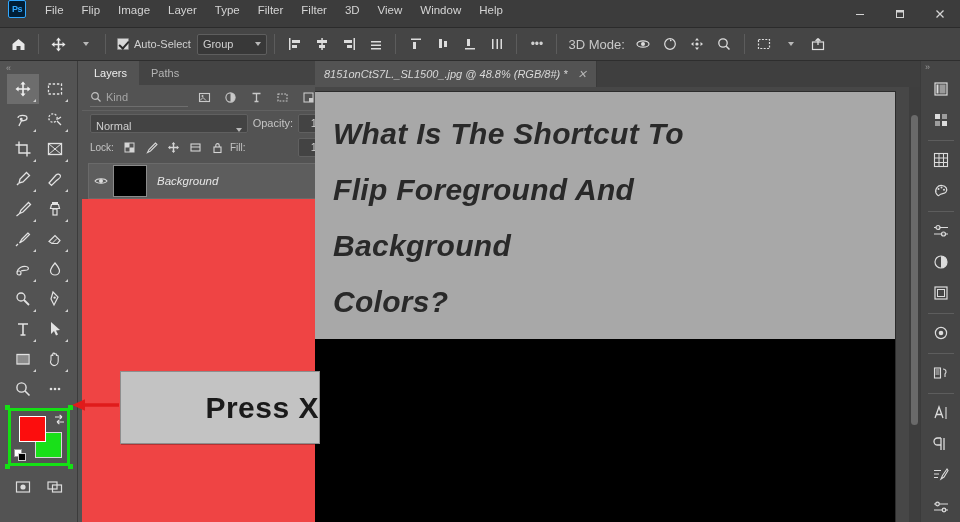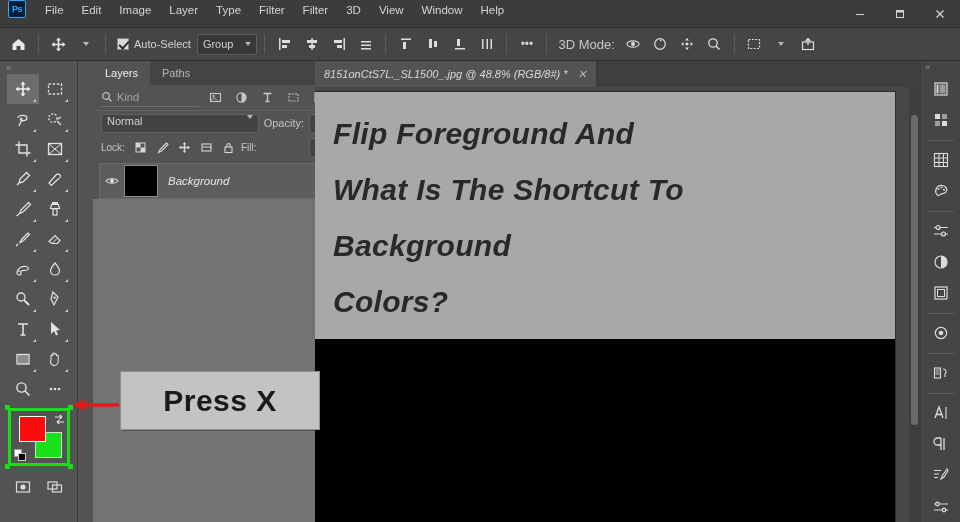"Edit" div.menu-item { text: Edit -> Flip }
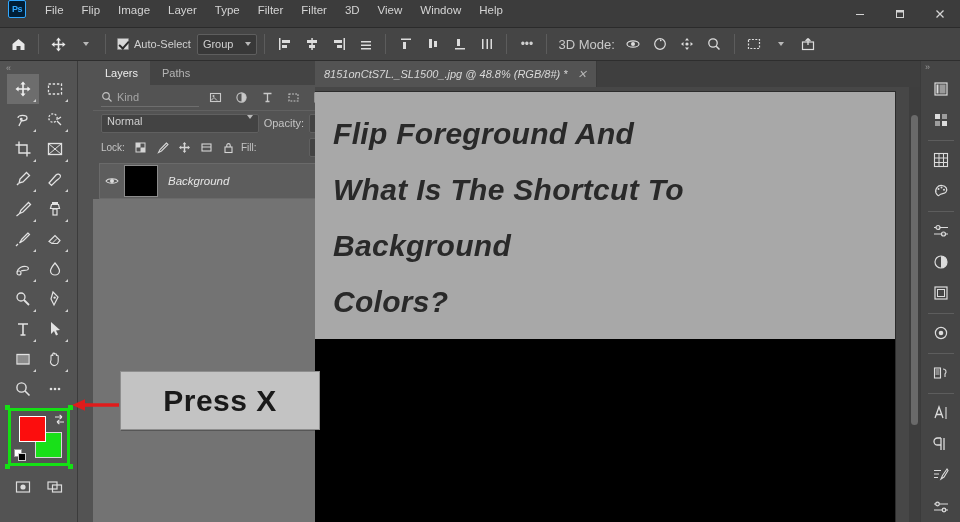"Group" .odrop { gap: 12px -> 22px }
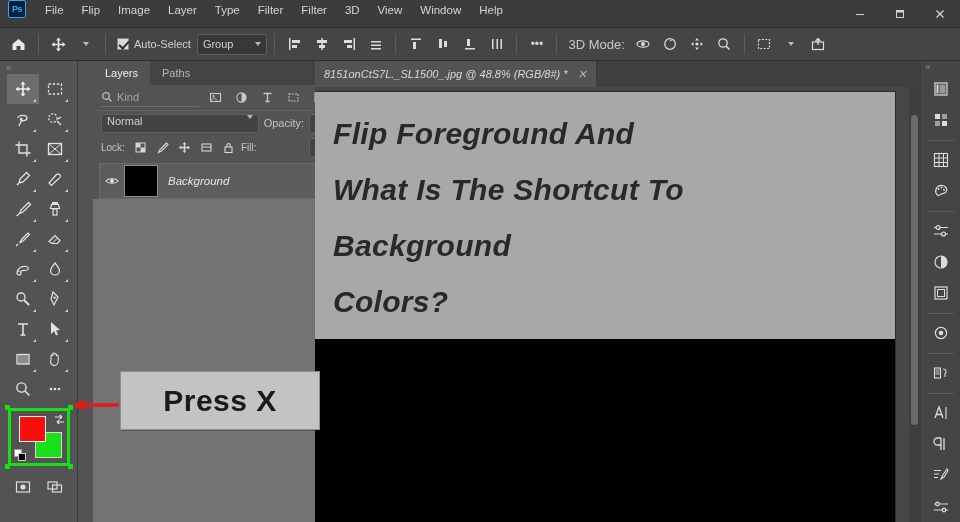"Layers" .layerspanel { background: #737373 -> #ef4444; left: 93px -> 82px }
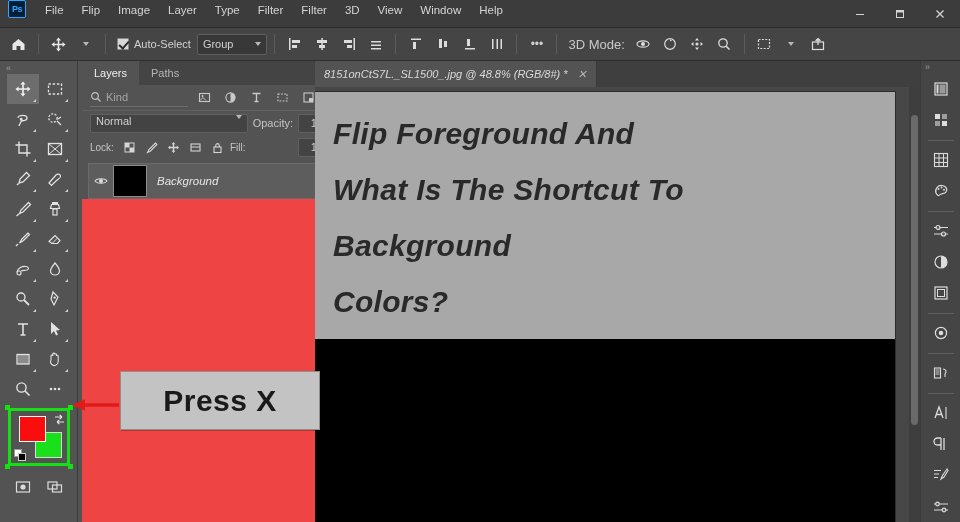"Normal" .blendsel { align-items: flex-start -> flex-end }
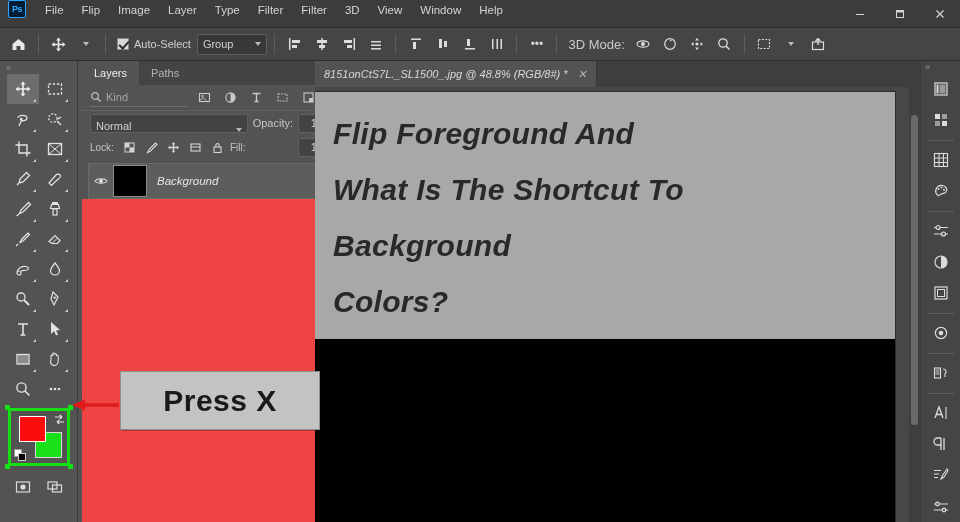"Flip Foreground And" span.hl-line { order: before "What Is The Shortcut To" -> after "What Is The Shortcut To" }
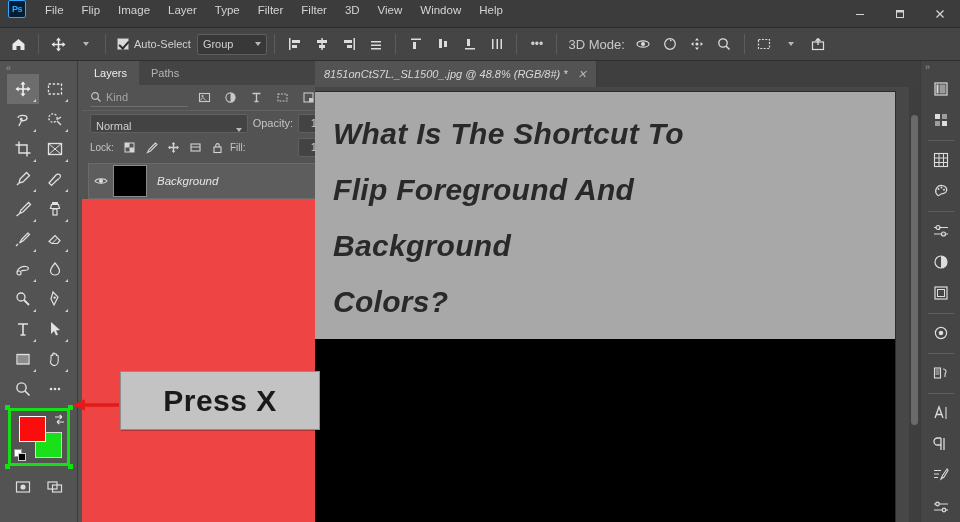"Press X" .annotbox { height: 59px -> 73px; justify-content: center -> flex-end }
